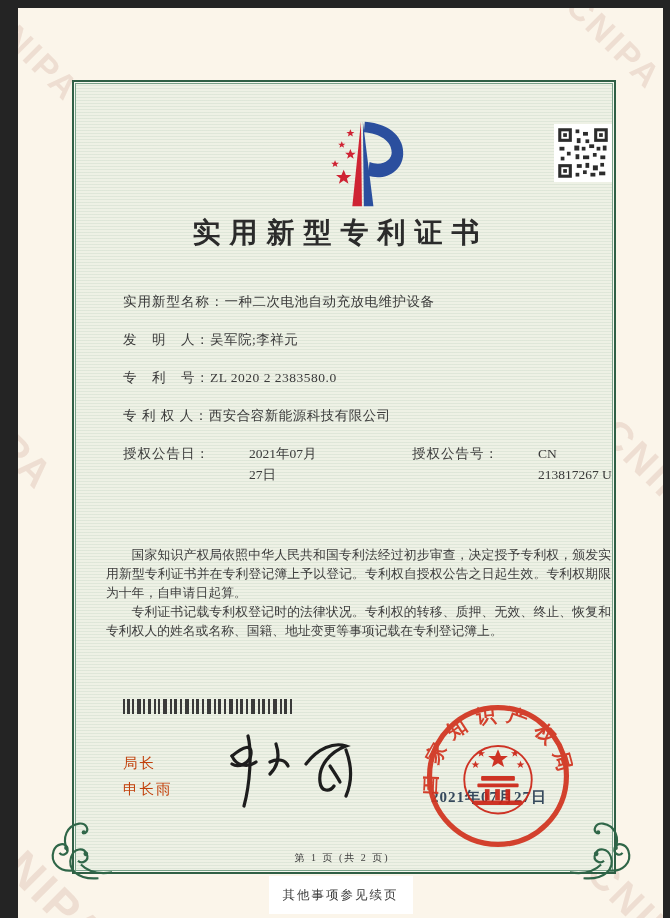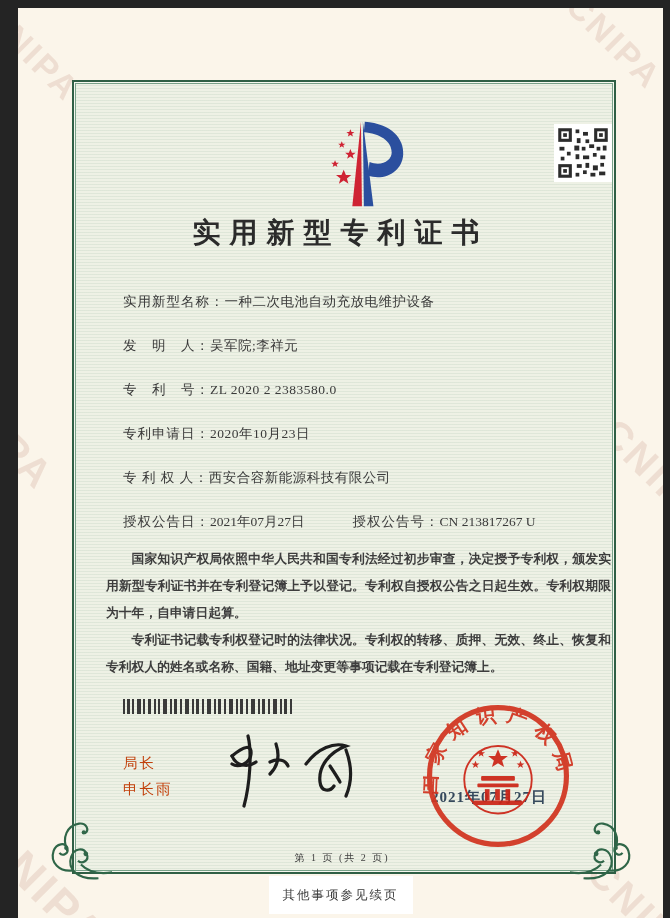"实用新型名称：" .frow { margin-bottom: 23px -> 17px }
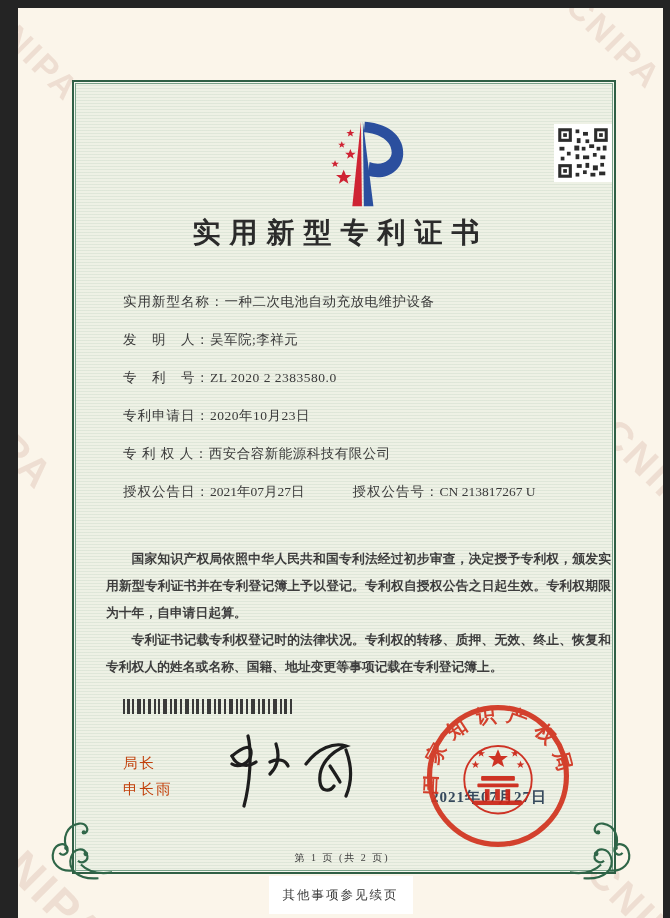"专利申请日：" div.frow { html: <div> <span>专利申请日：</span> <span>2020年10月23日</span> </div> -> none }
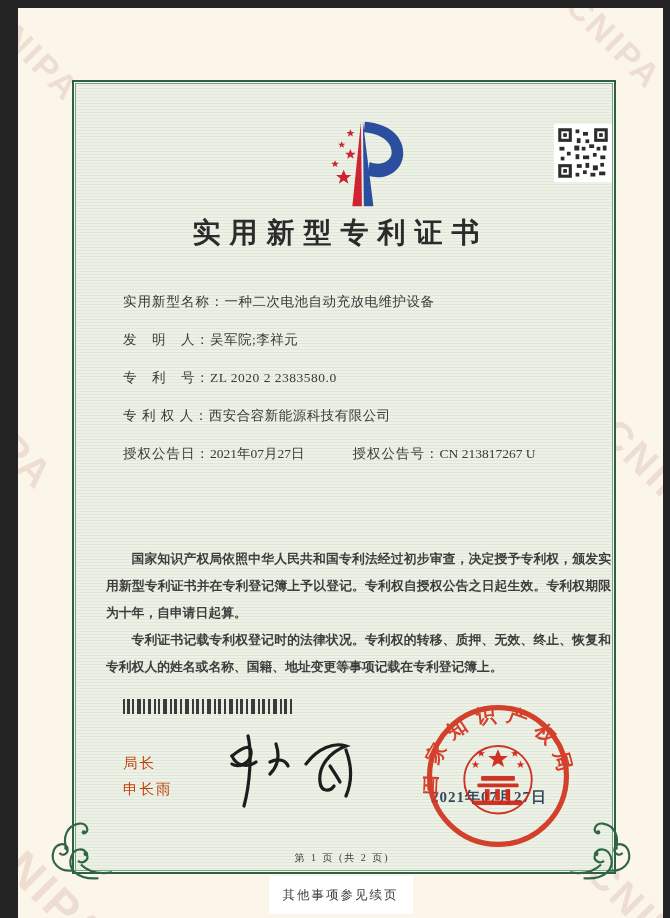"授权公告日：" .grantrow { gap: none -> 39px }
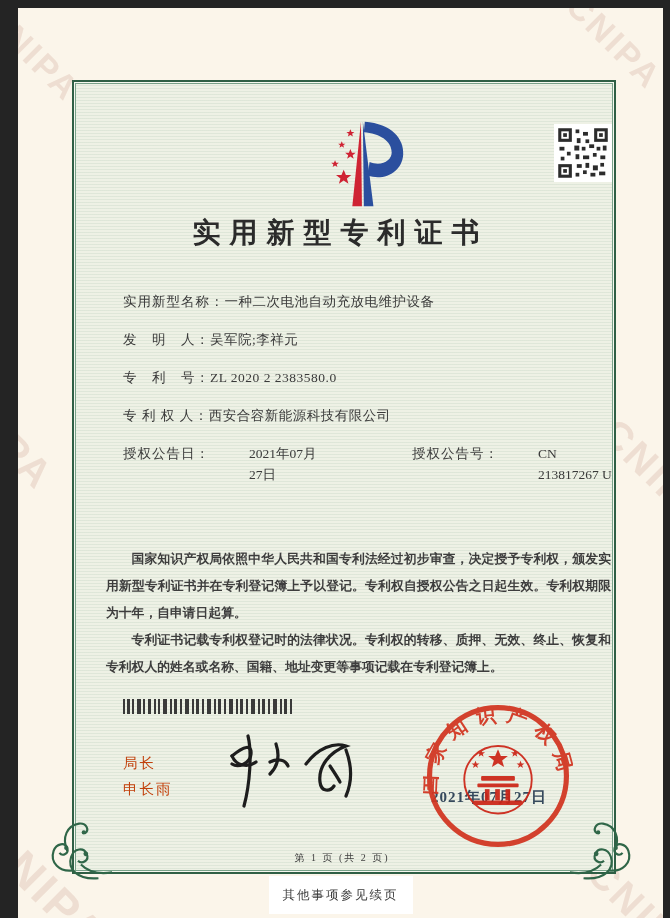"国家知识产权局依照中华人民共和国专利法经过初步审查，决定授予专利权，颁发实用新型" .body-text { font-weight: bold -> none; line-height: 27px -> 19px }
